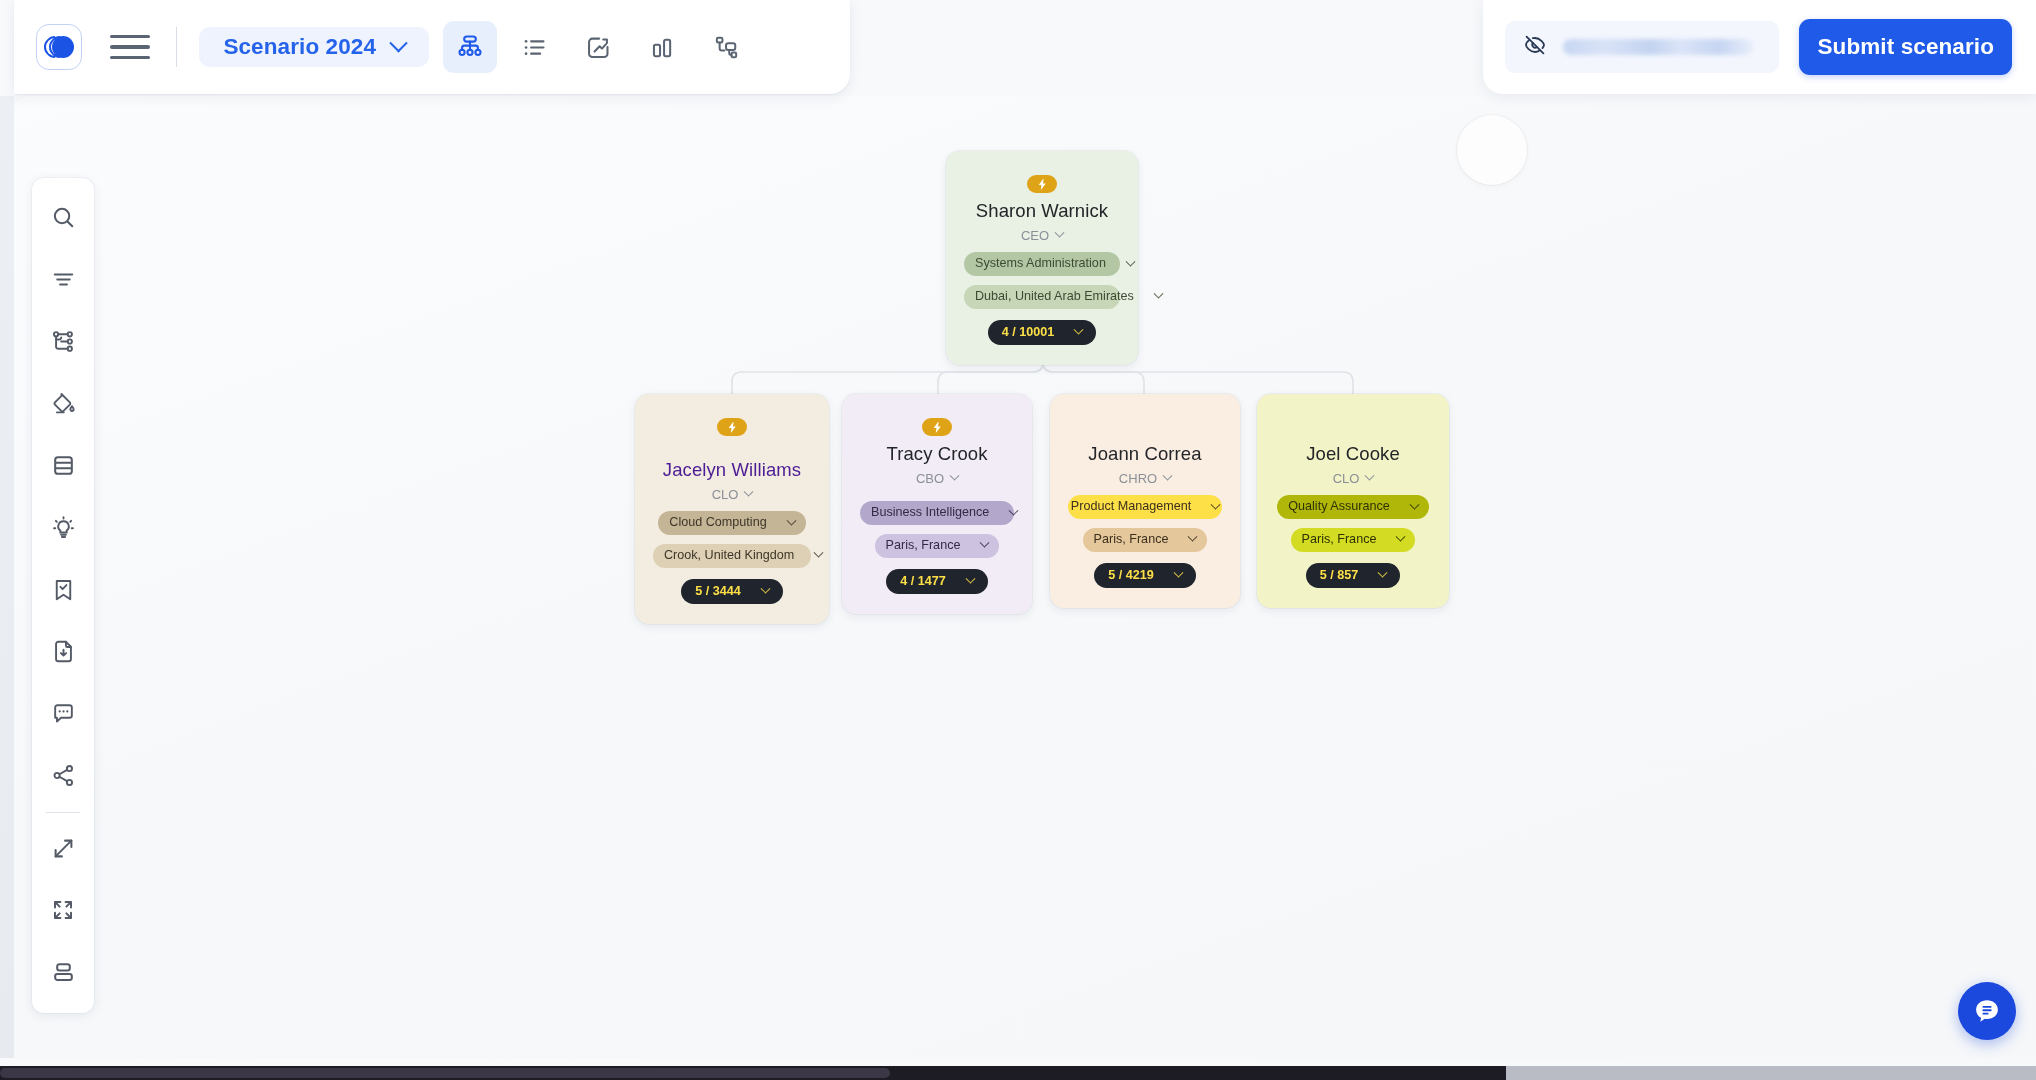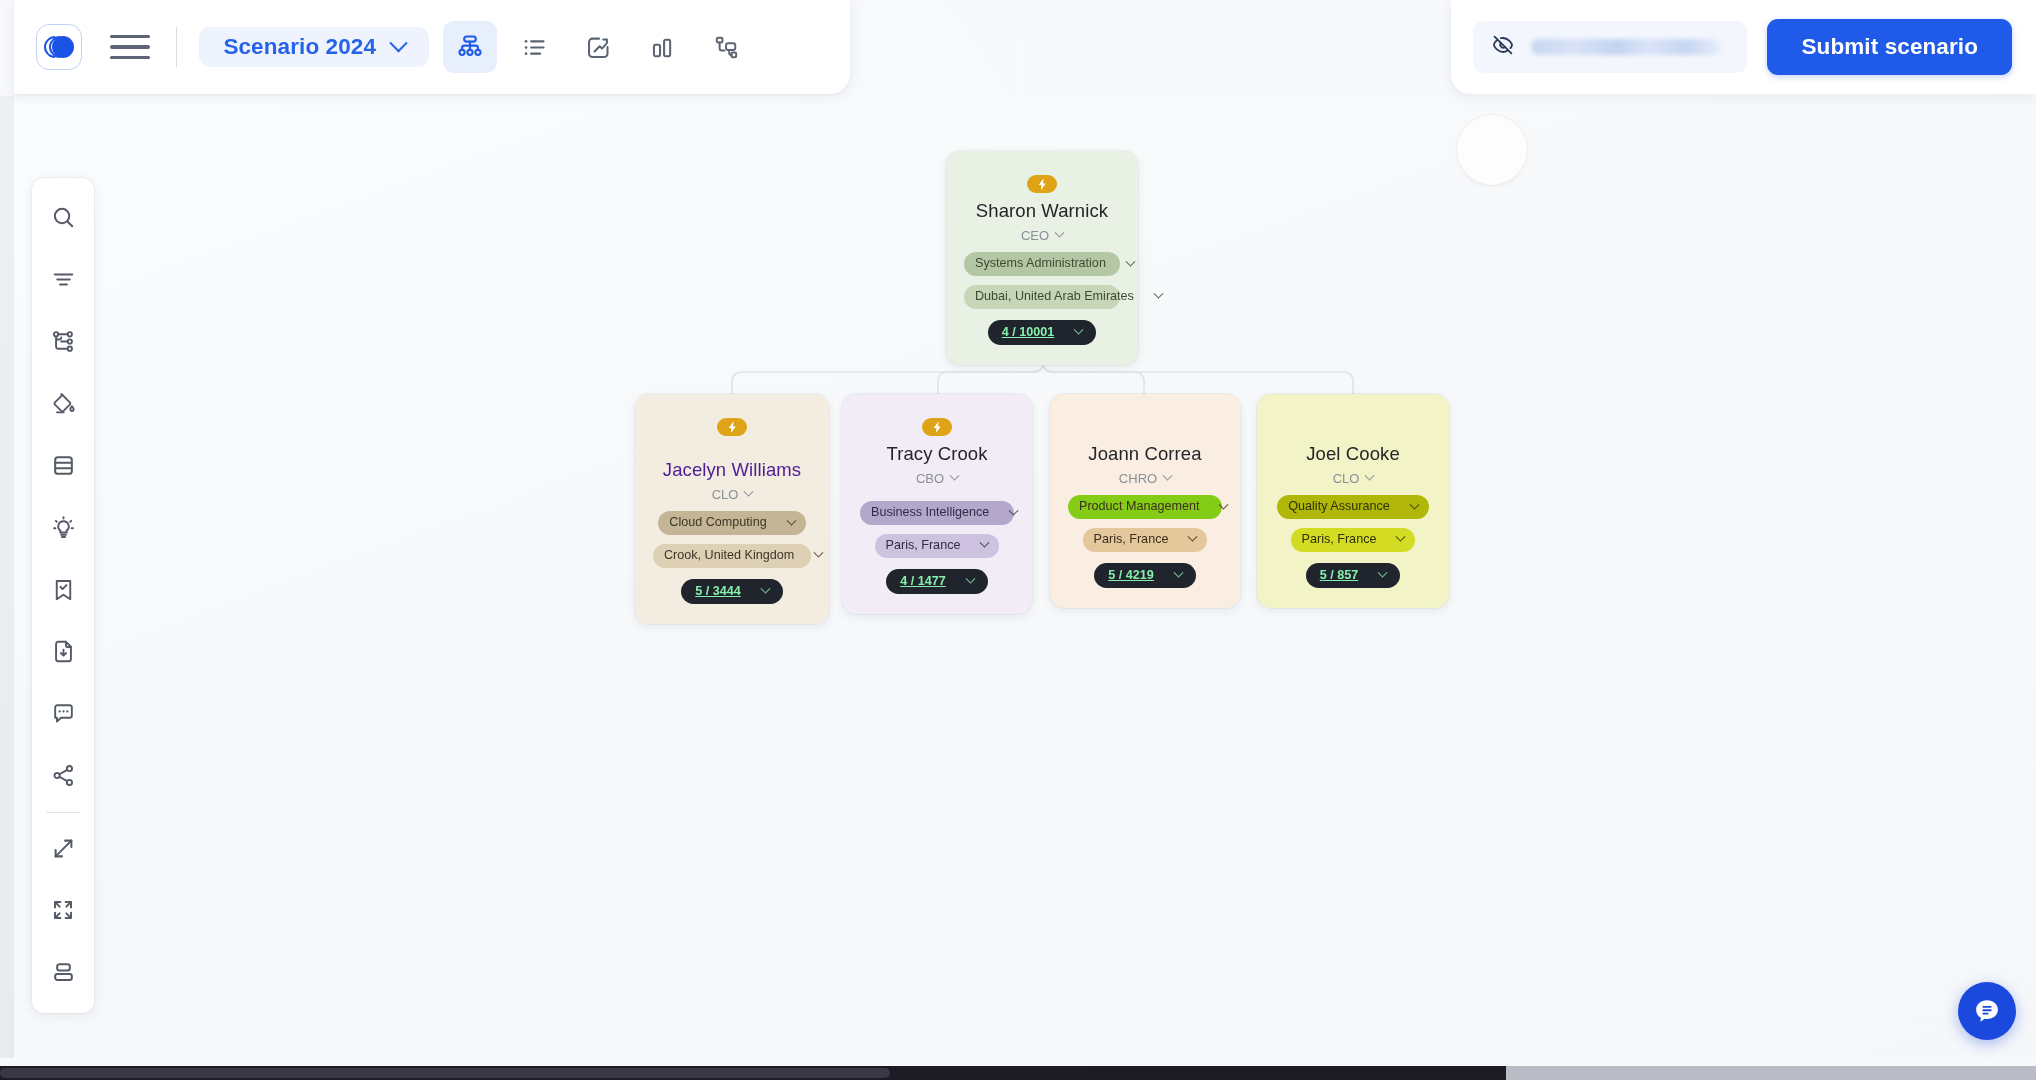"Submit scenario" .submit-btn { padding: 0 34px -> 0 18px }
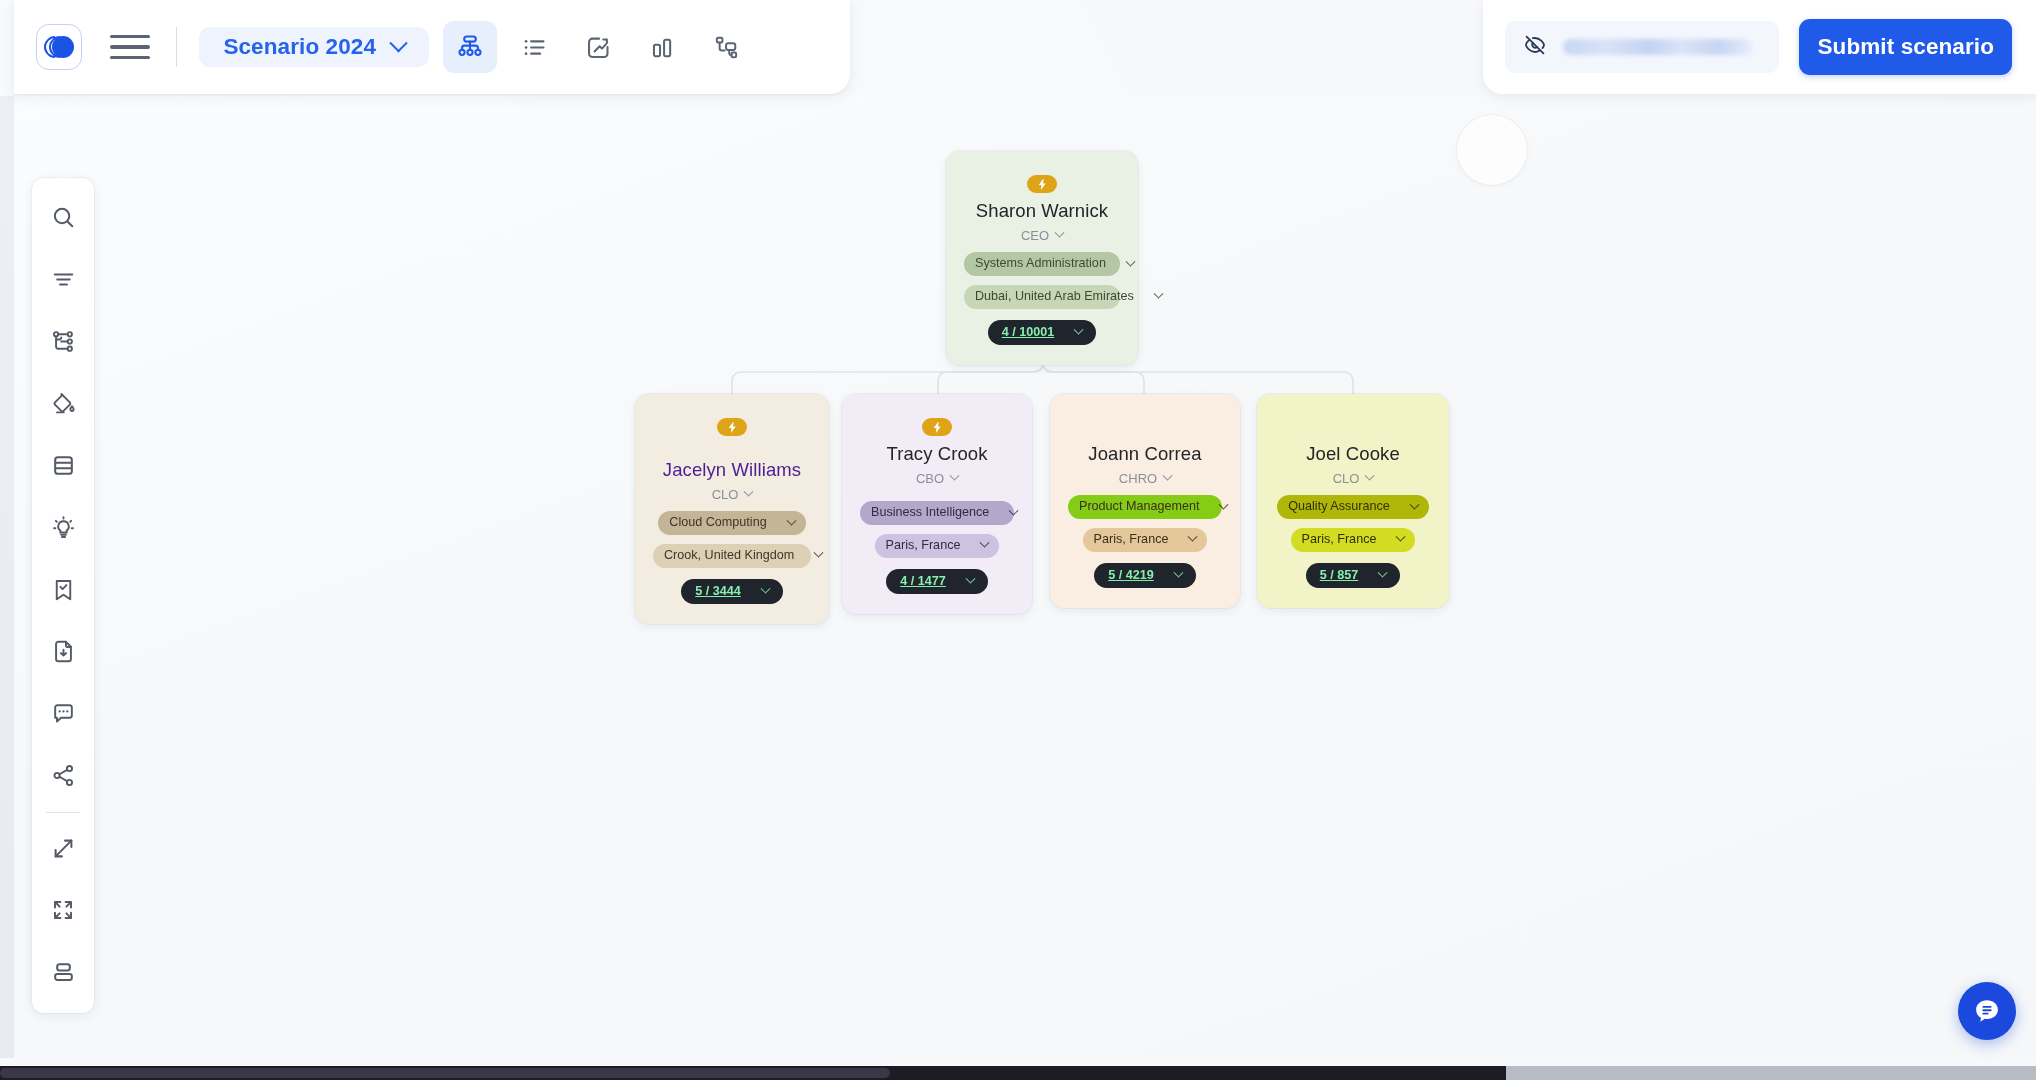"4 / 10001" .pill.dark { color: #86efac -> #fde047; text-decoration: underline -> none }
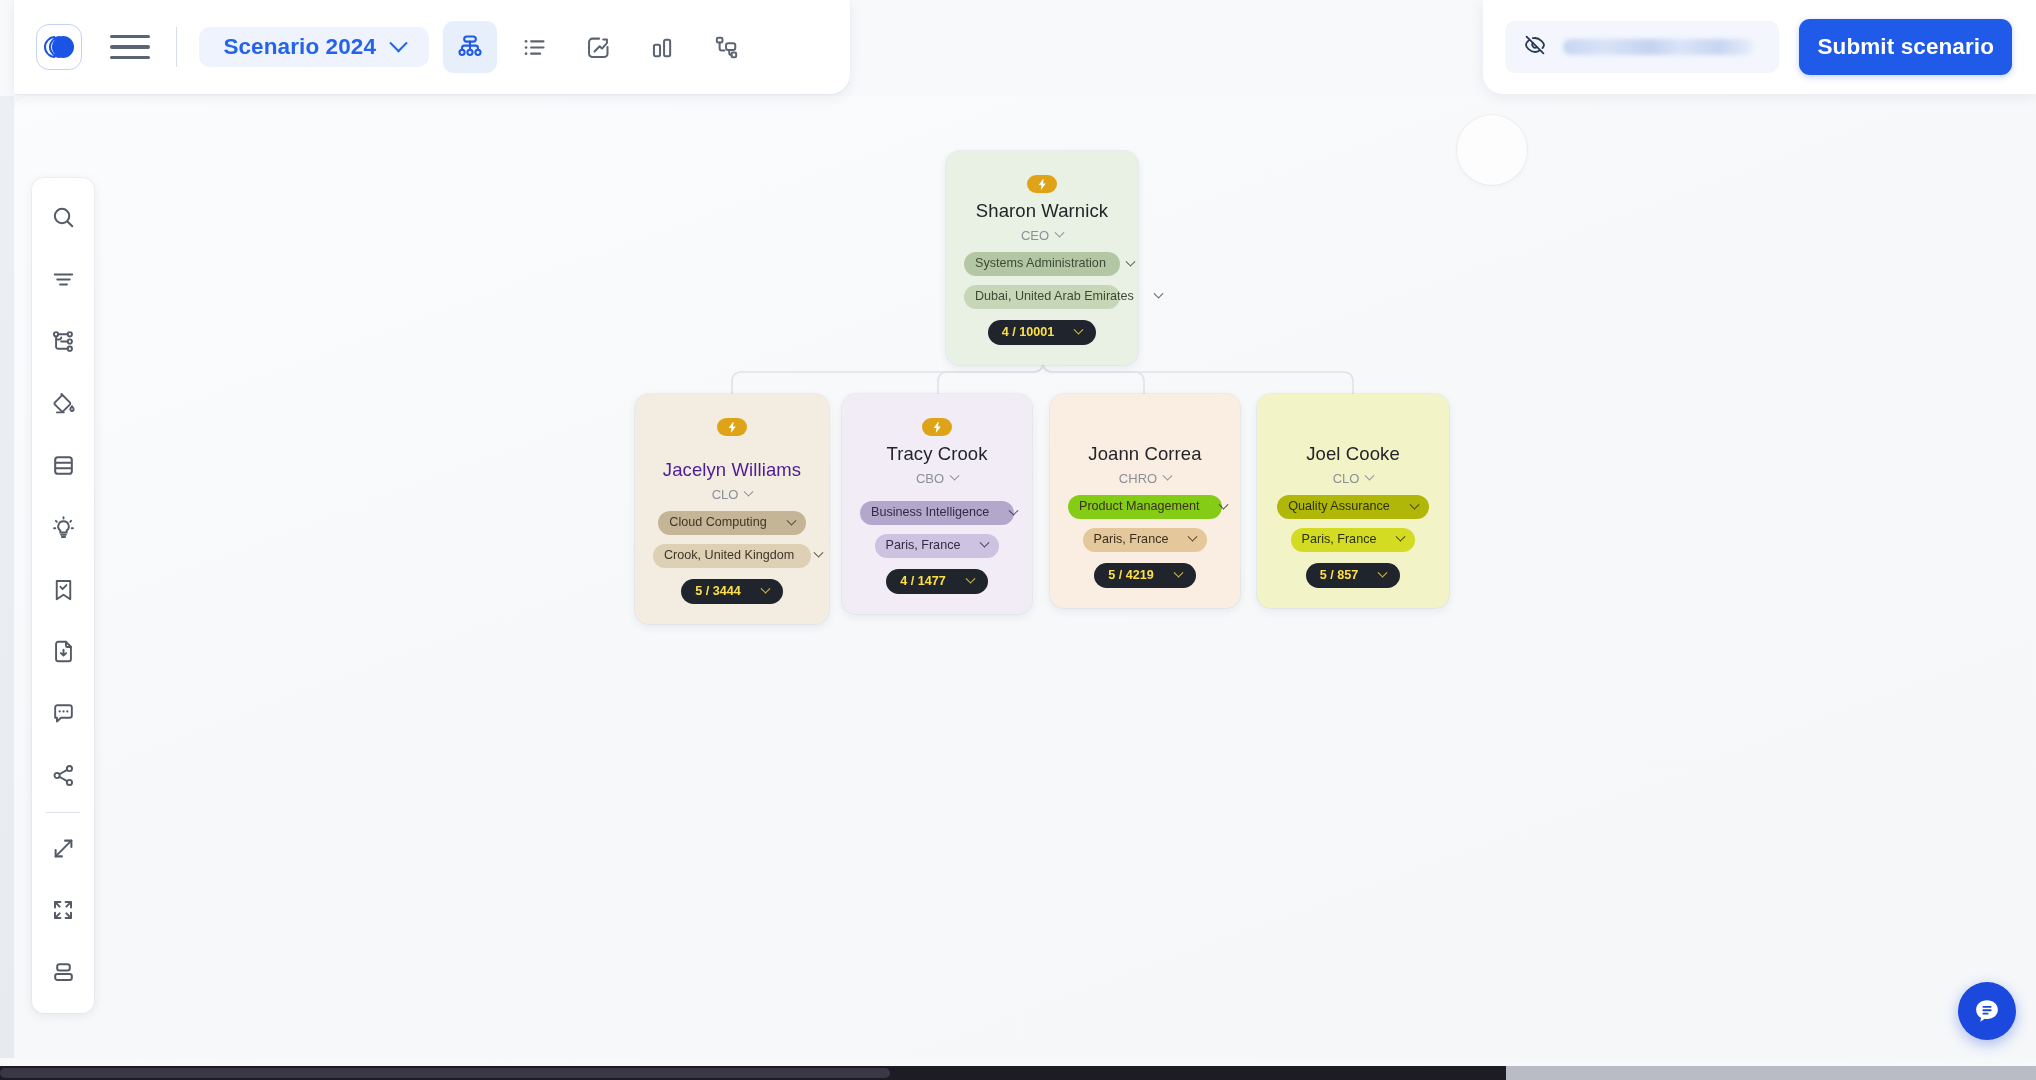"Product Management" div.pill { background: #84cc16 -> #fde047; justify-content: none -> center }
